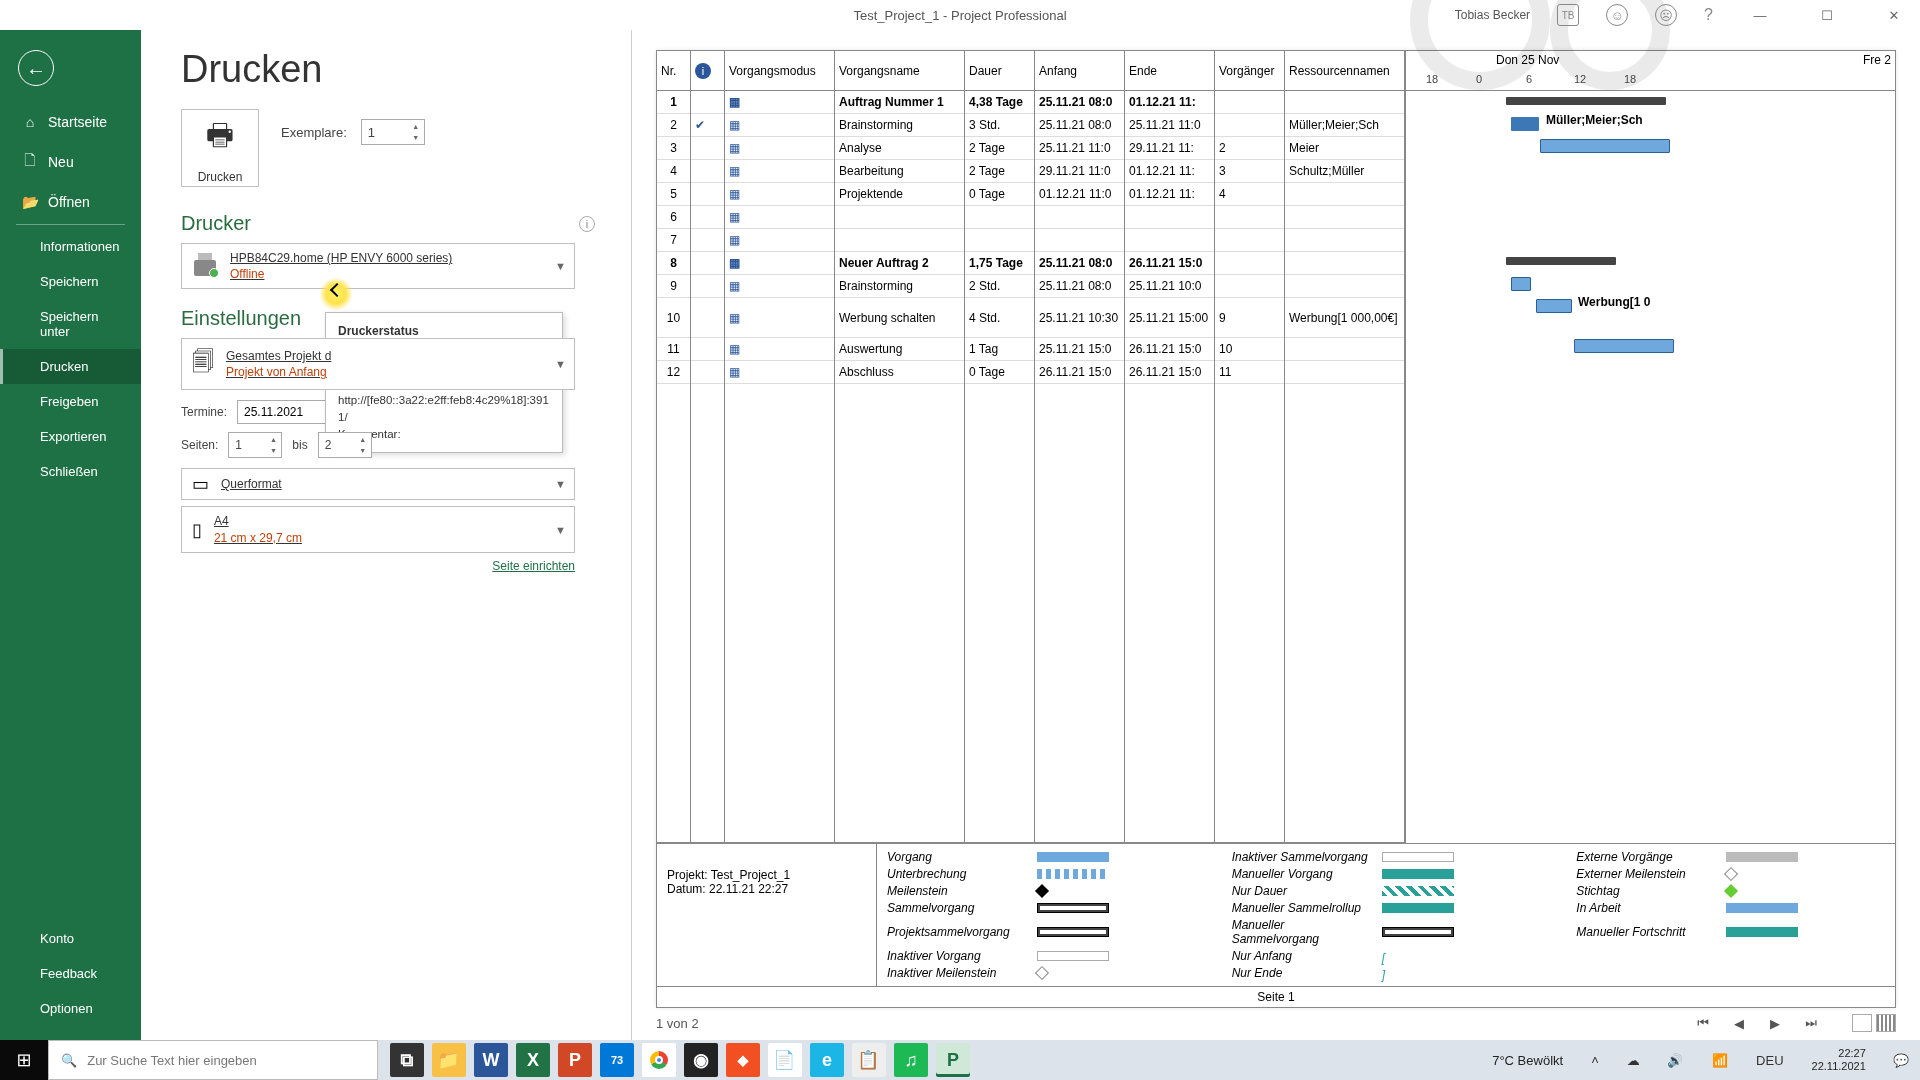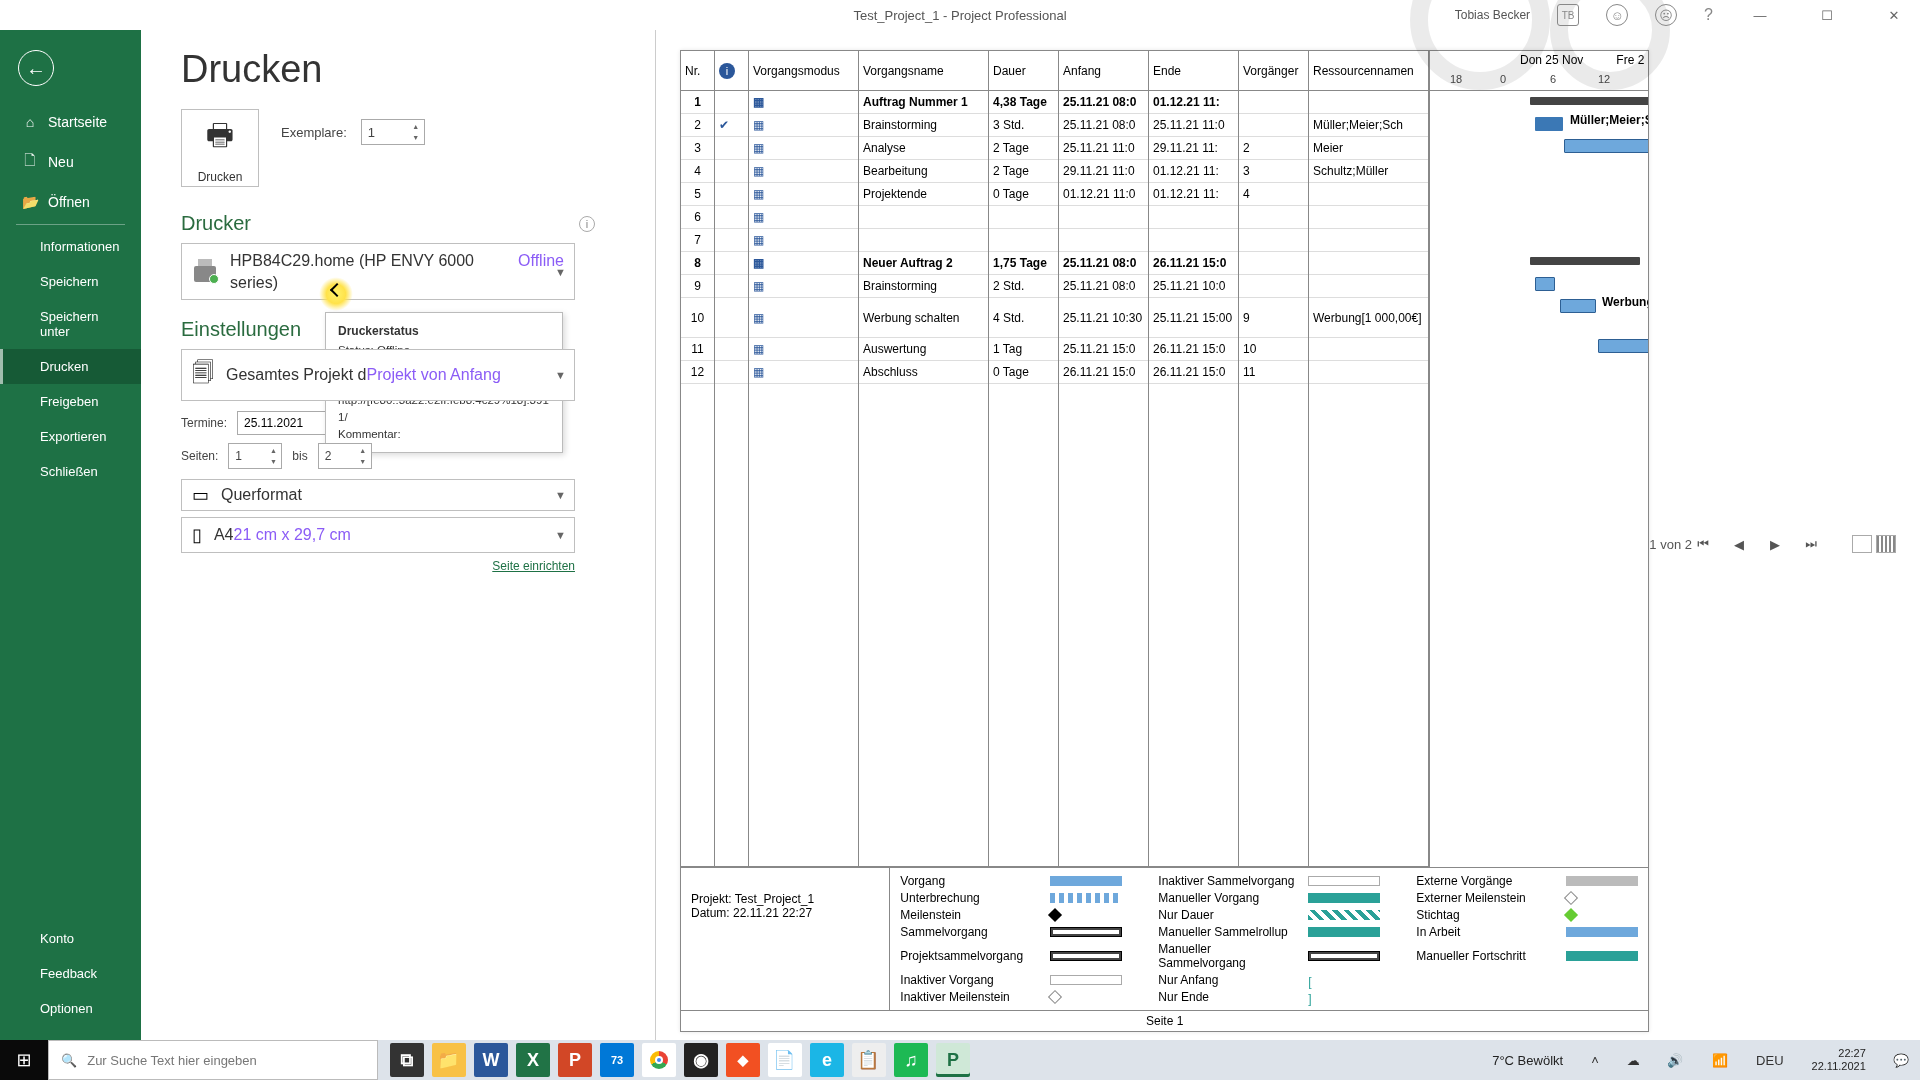"Nr." .preview { flex-direction: row -> column; margin-left: 24px -> none }
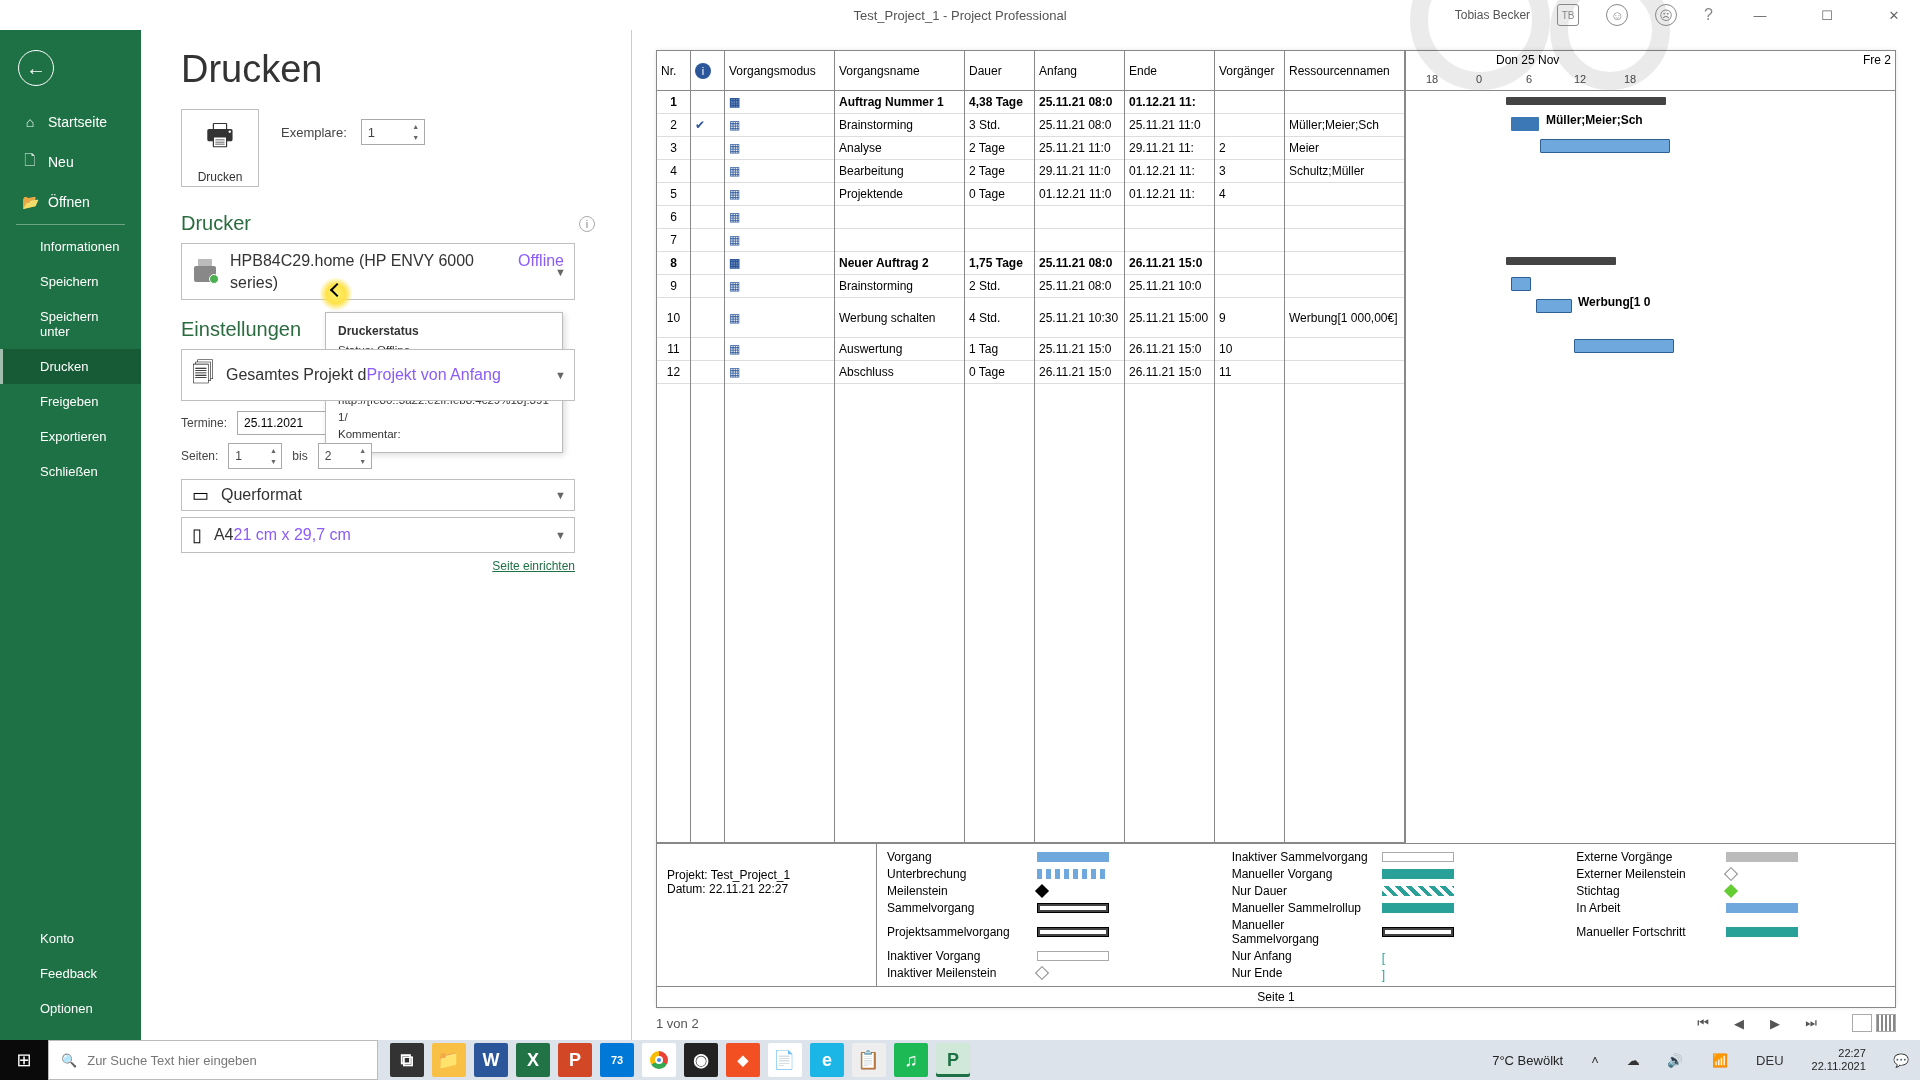"HPB84C29.home (HP ENVY 6000 series)" .drop .tcol { flex-direction: row -> column; font-size: 16px -> 12px; text-decoration: none -> underline }
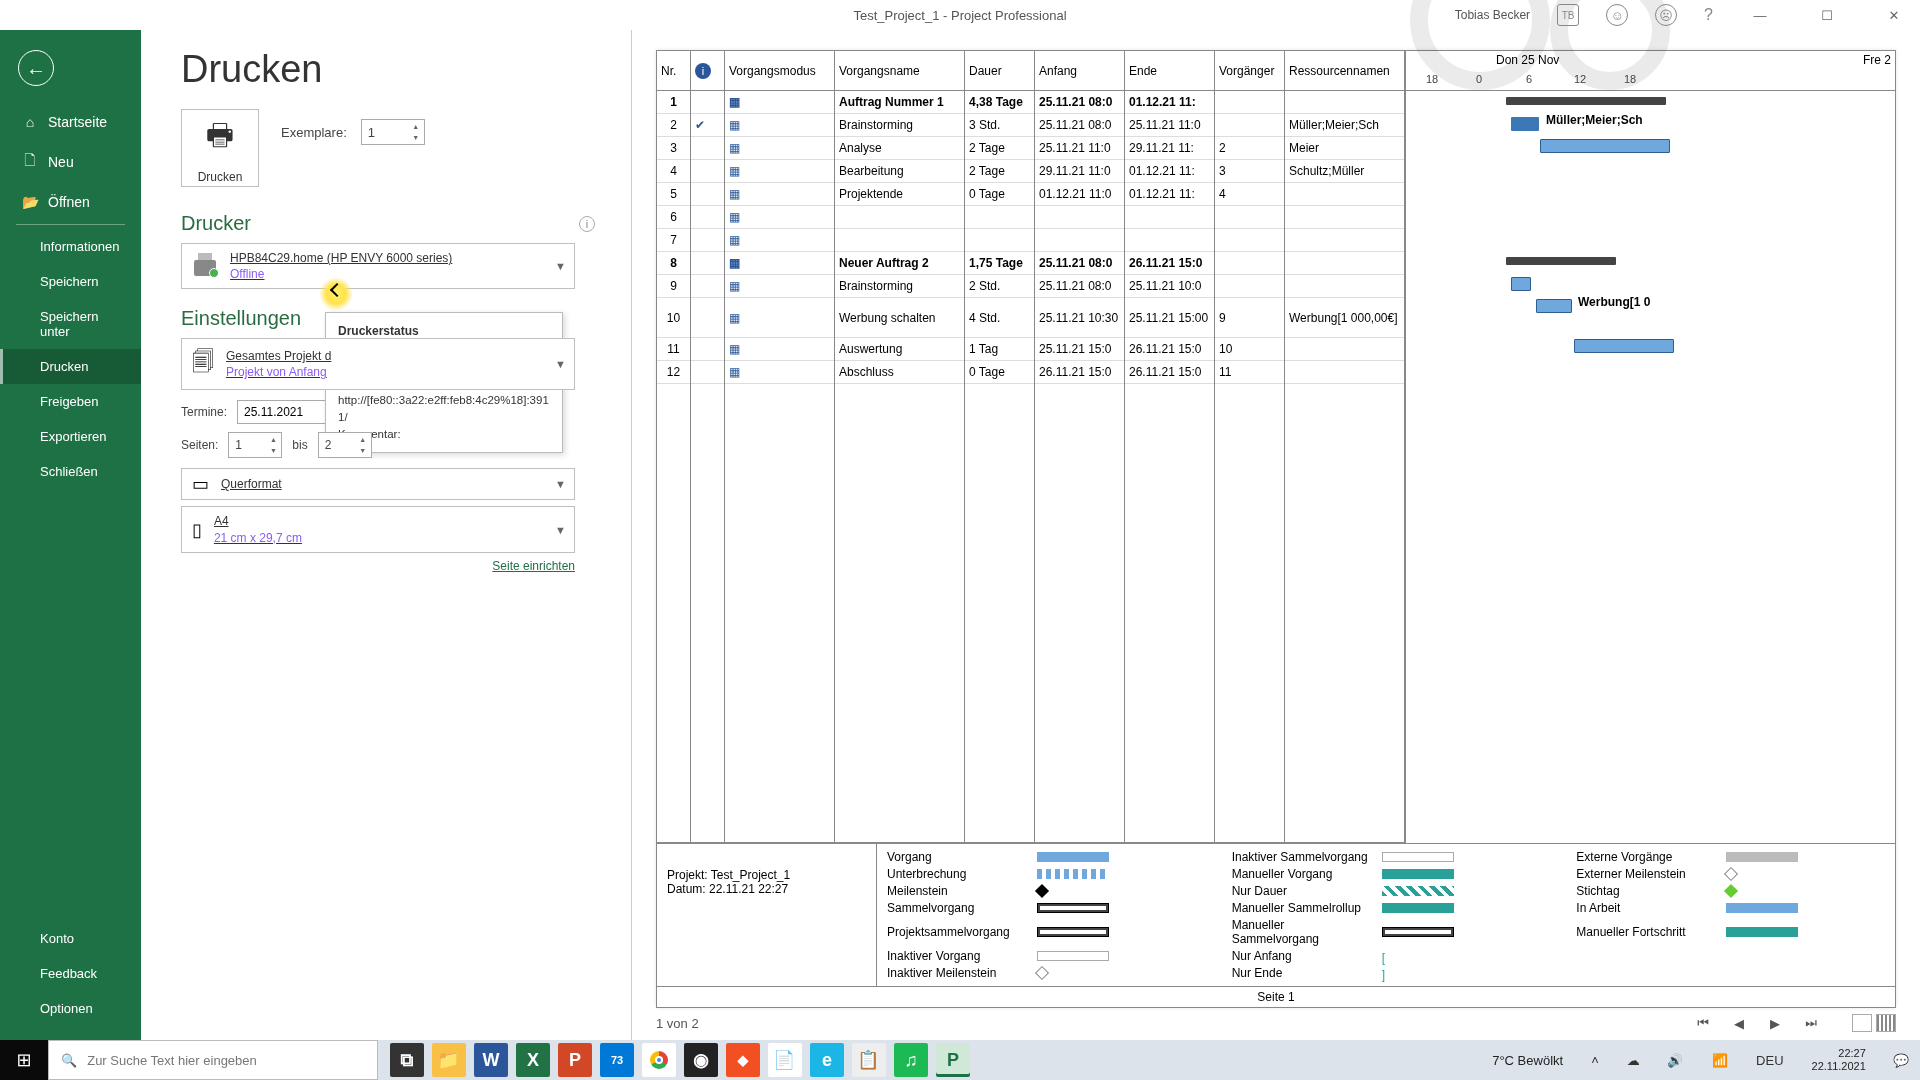"Offline" .drop .tcol .sub { color: #8b5cf6 -> #c2410c }
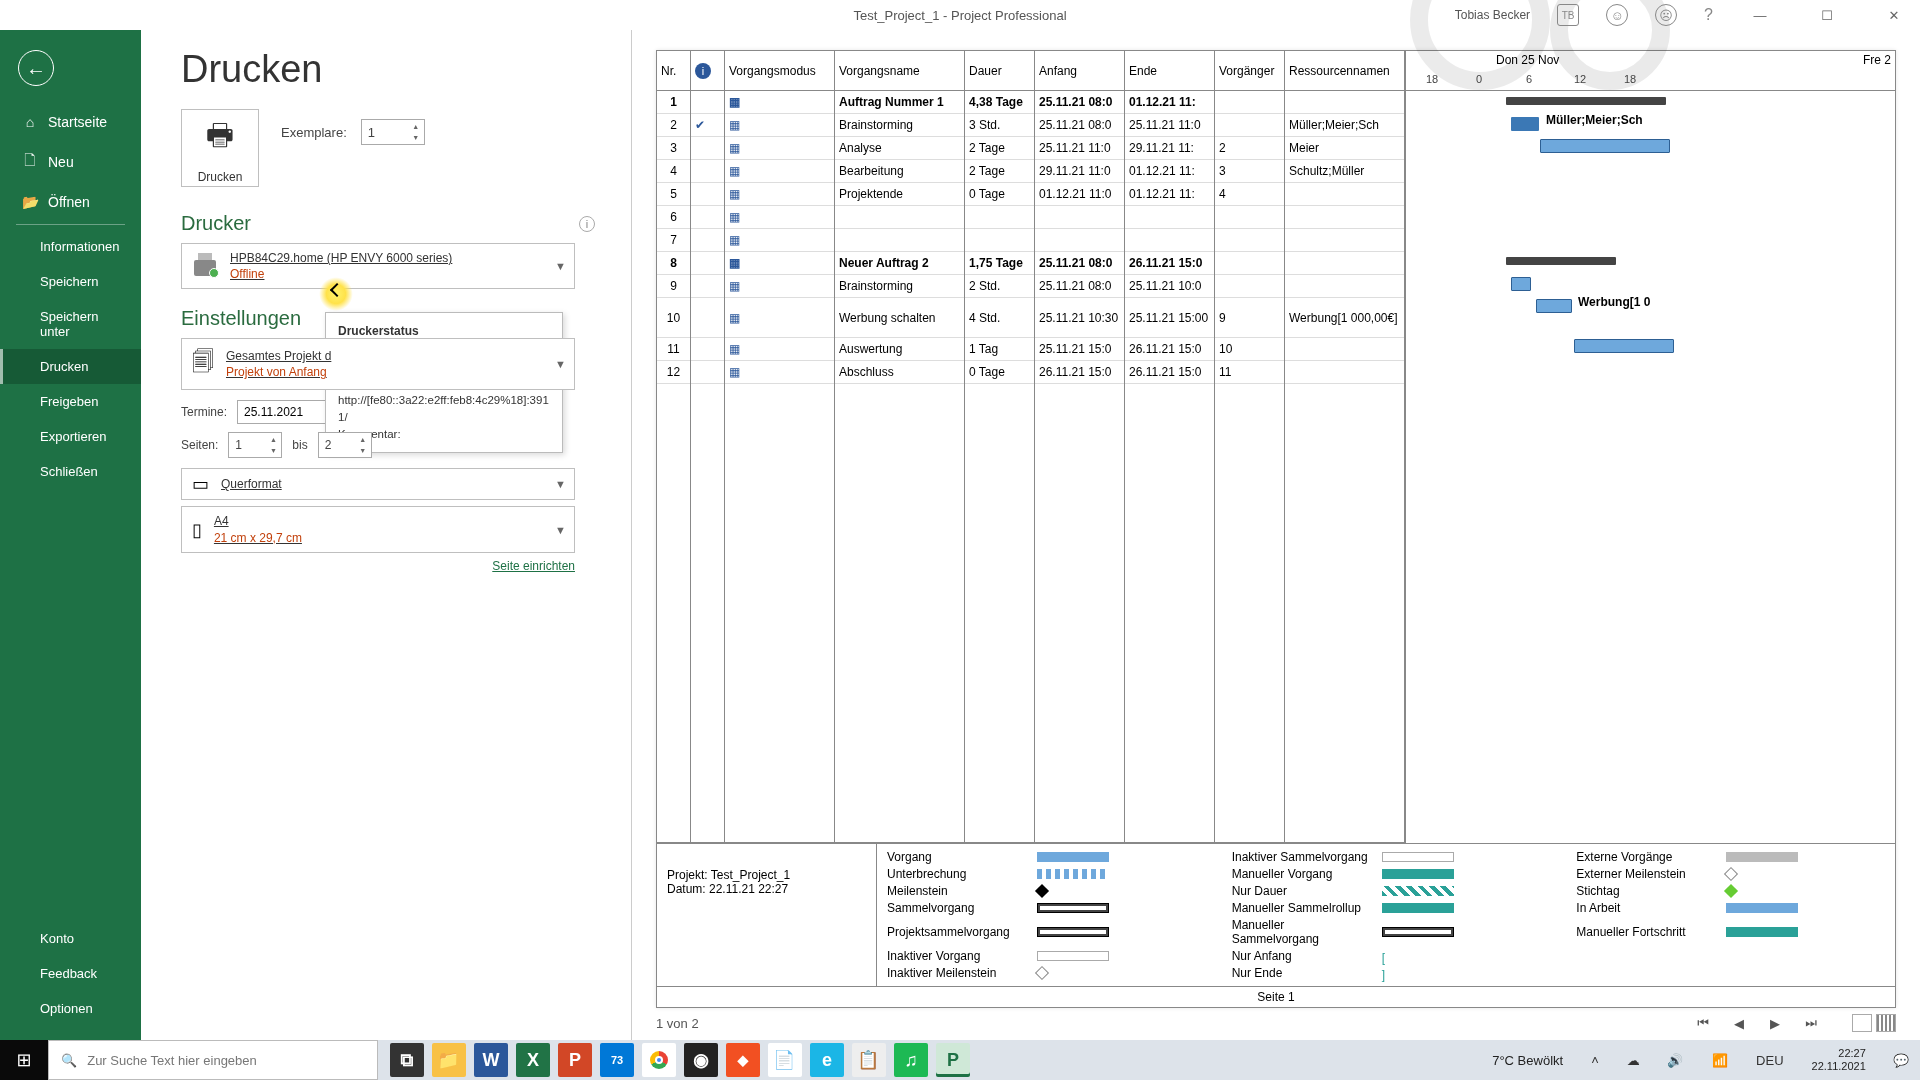"Vorgang" .legend .cols { font-style: none -> italic }
